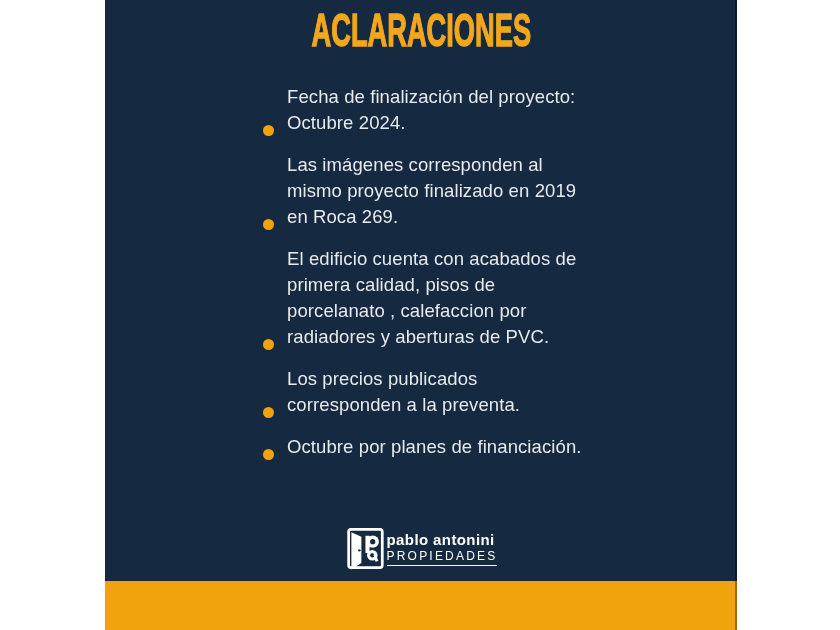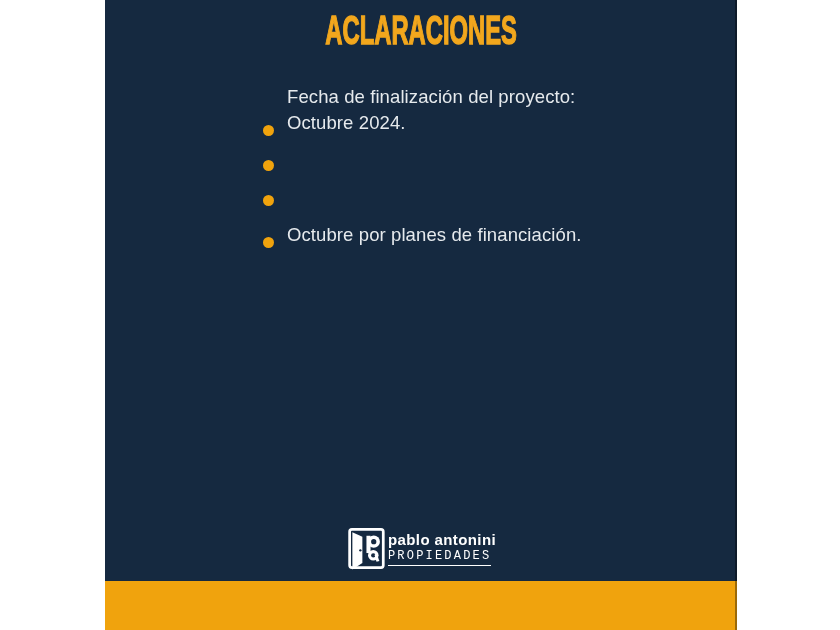"ACLARACIONES" .title { font-size: 41px -> 47px }
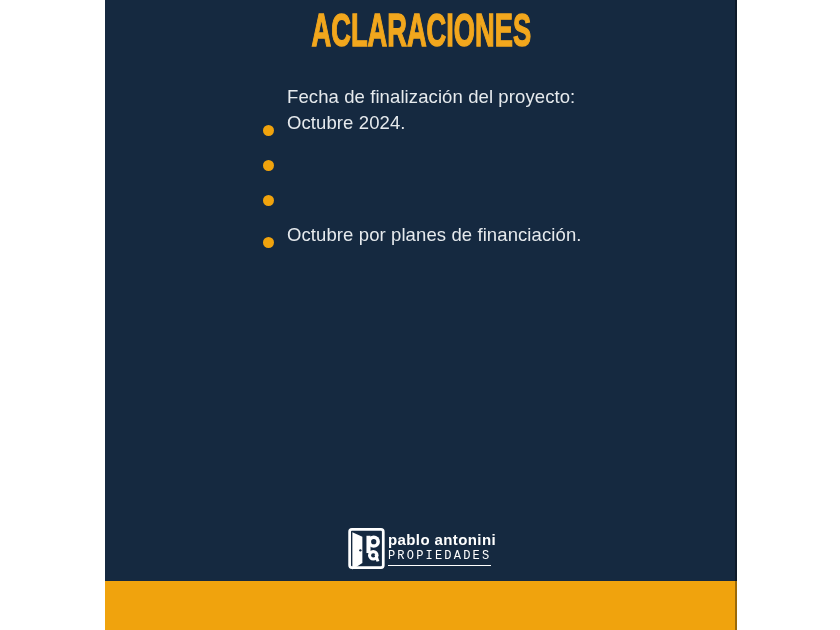"Las imágenes corresponden al" li.bullet-item { html: none -> <li> <span></span> <div>Las imágenes corresponden al mismo proyecto finalizado en 2019 en Roca 269.</div> </li> }
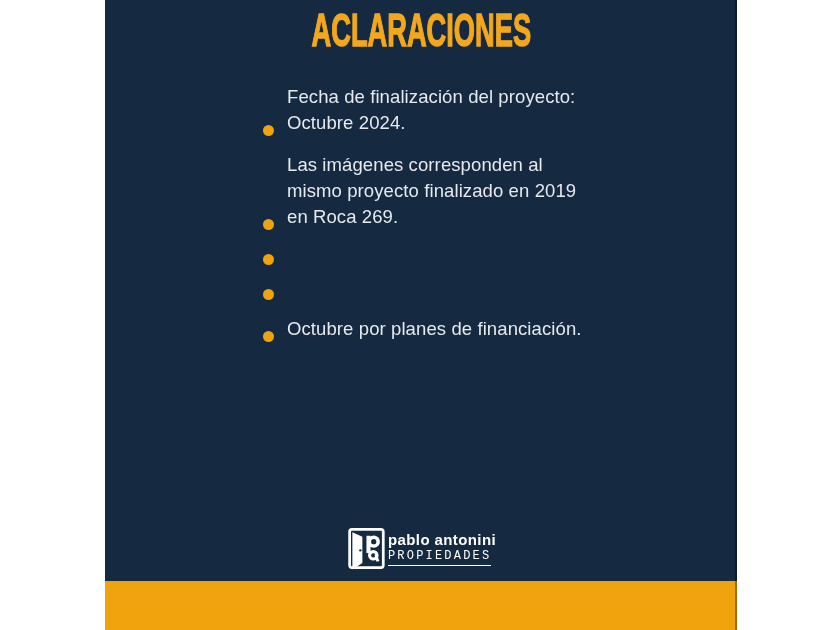"El edificio cuenta con acabados" div.bullet-text { html: none -> <div>El edificio cuenta con acabados de primera calidad, pisos de porcelanato , calefaccion por radiadores y aberturas de PVC.</div> }
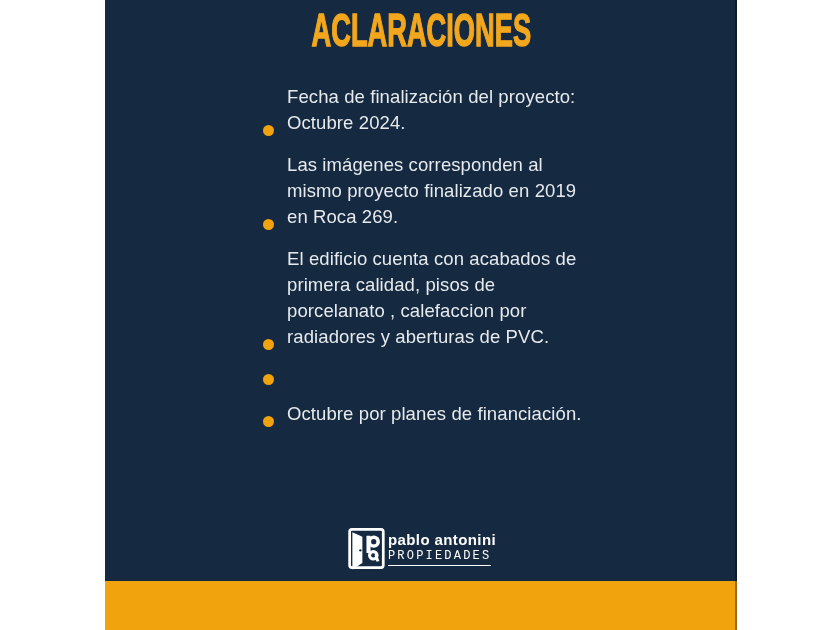"Los precios publicados" div.bullet-text { html: none -> <div>Los precios publicados corresponden a la preventa.</div> }
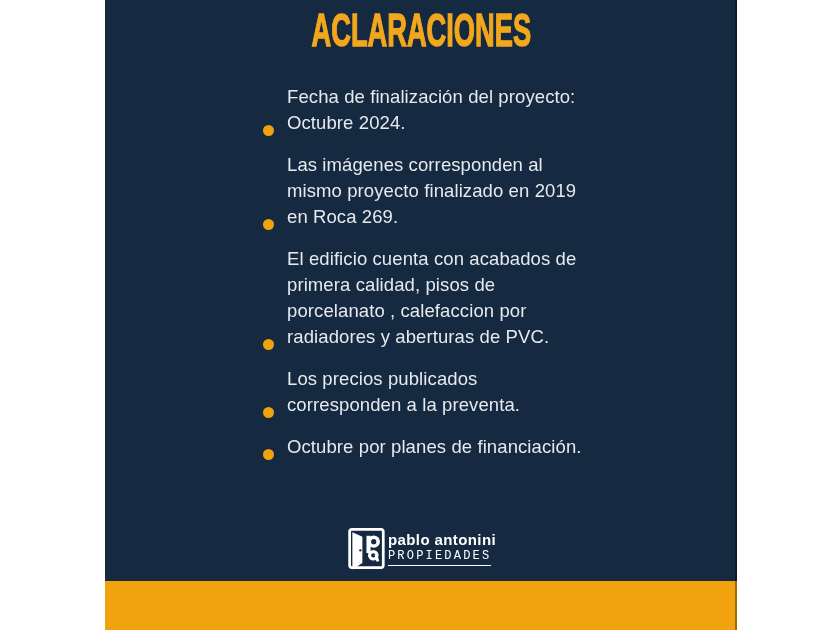"PROPIEDADES" .brand-subtitle { font-family: Liberation Mono, monospace -> none }
